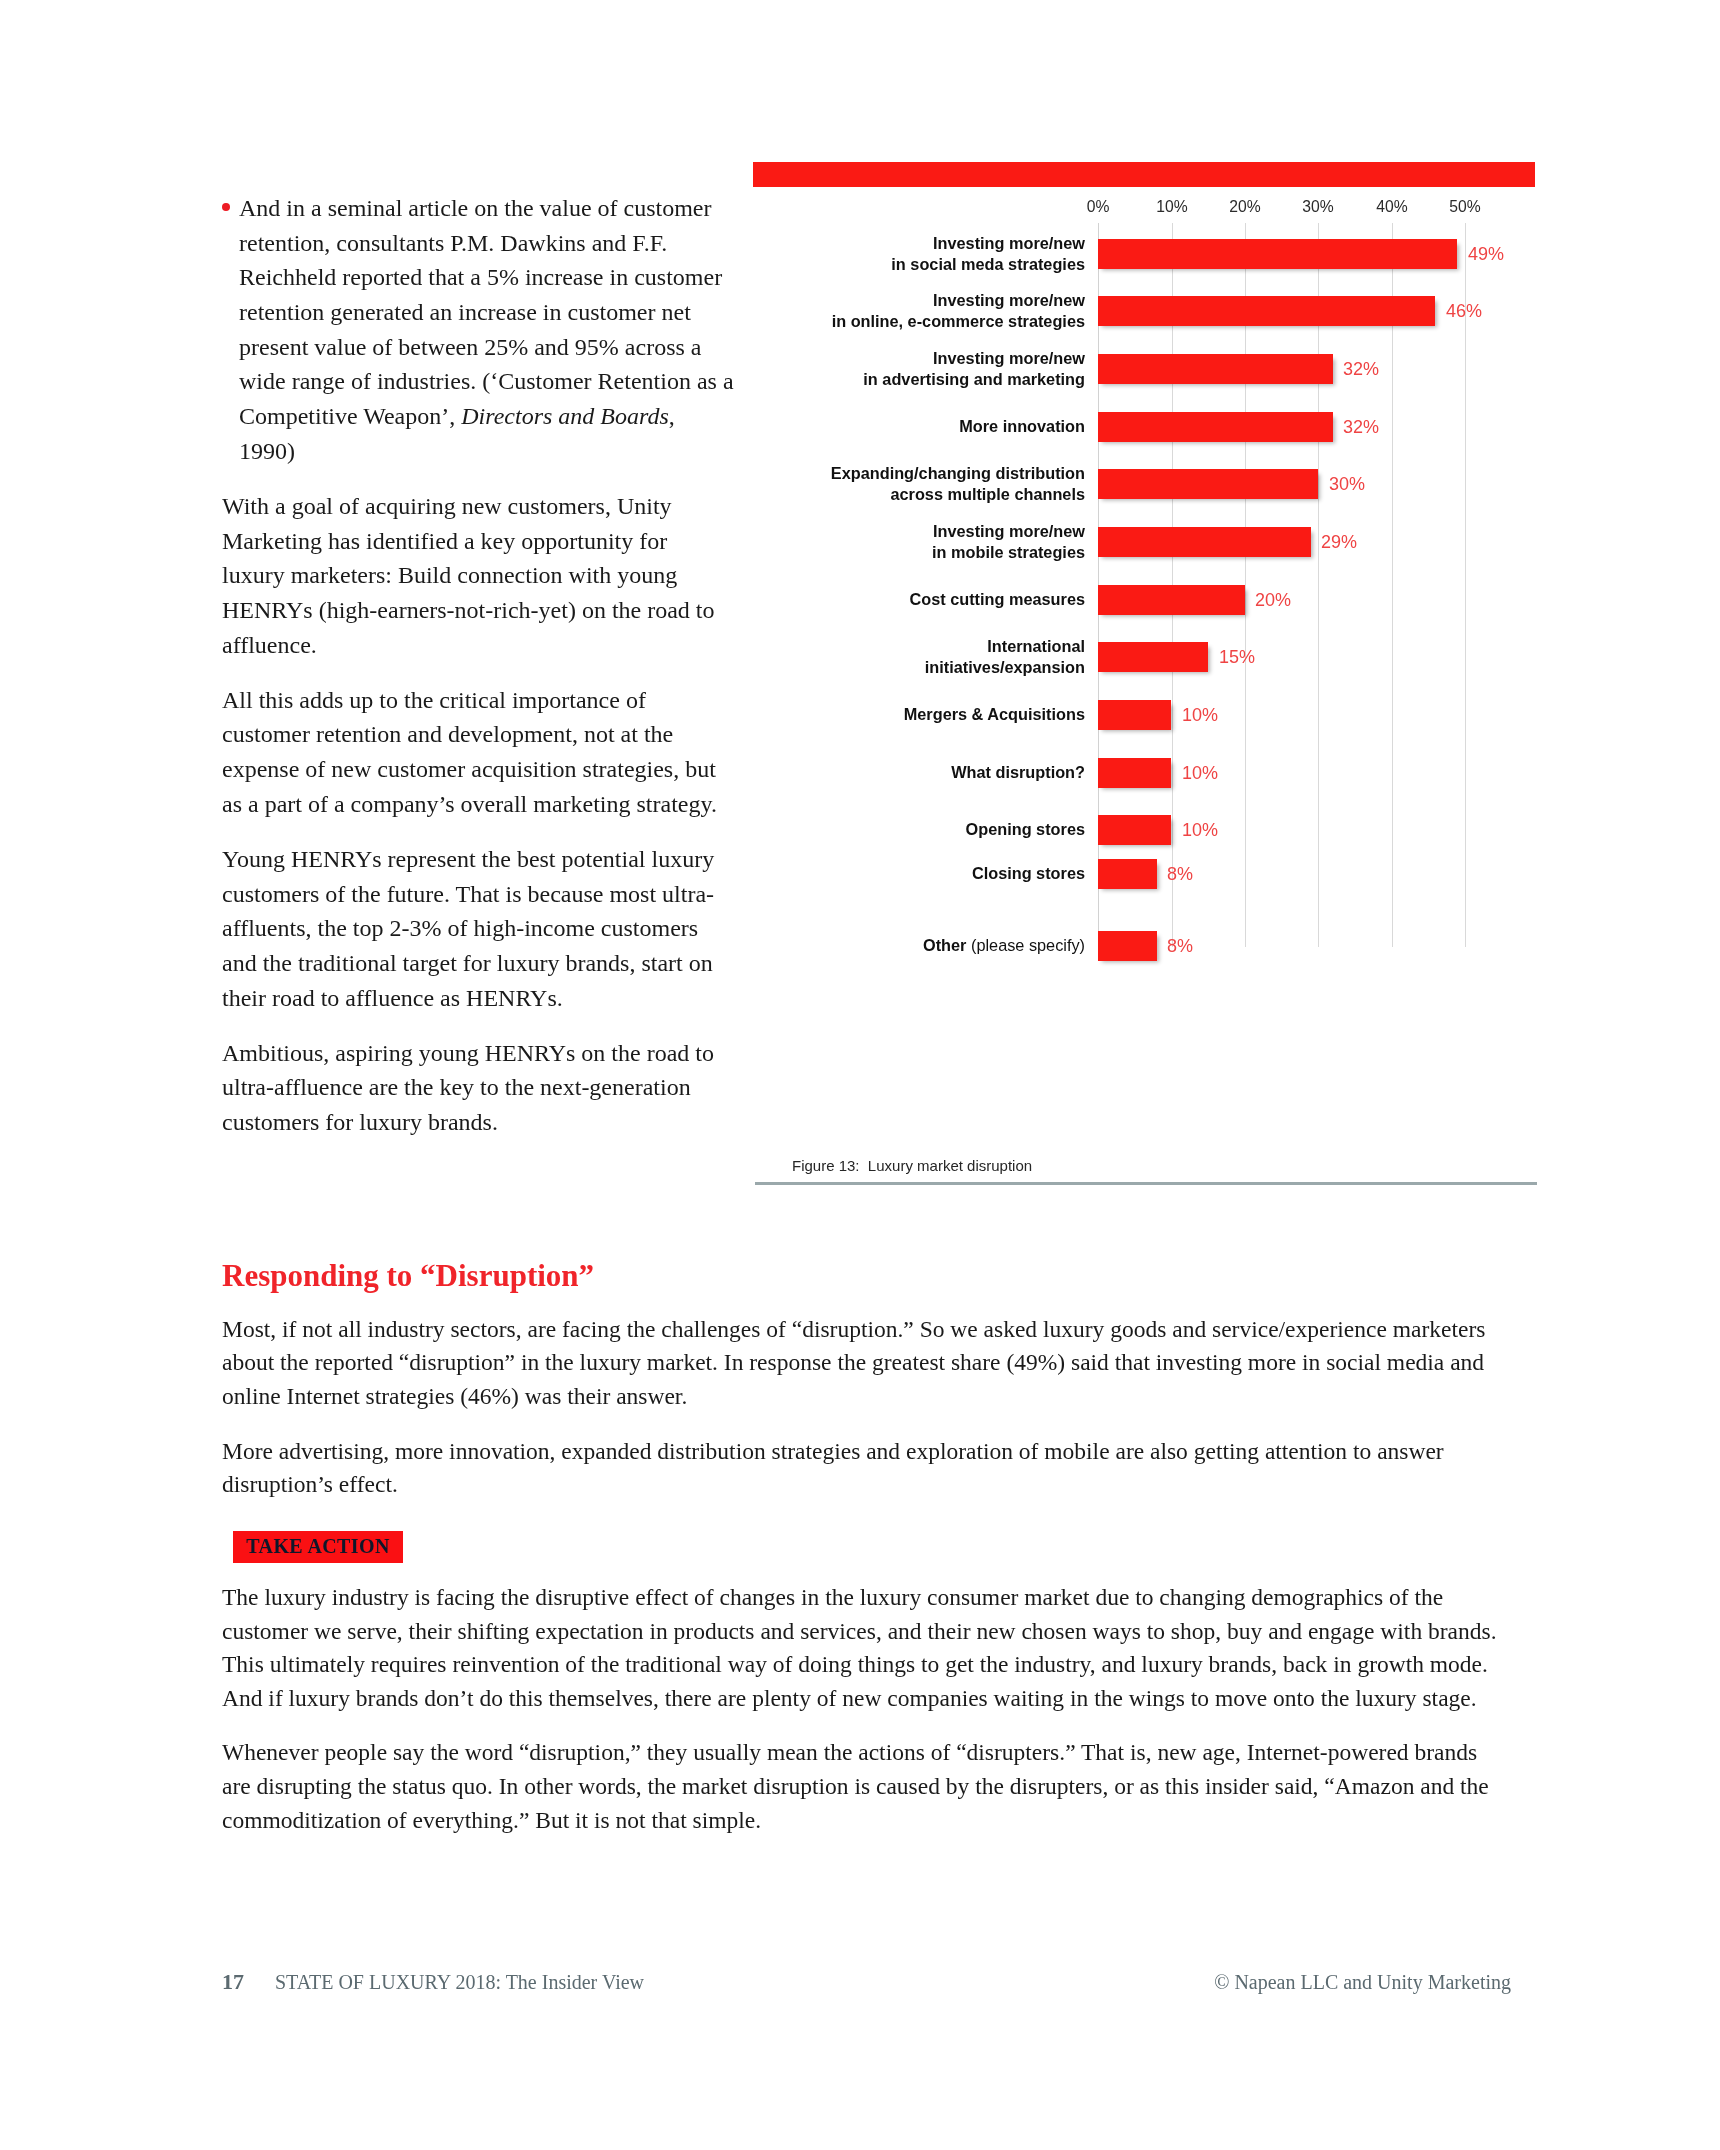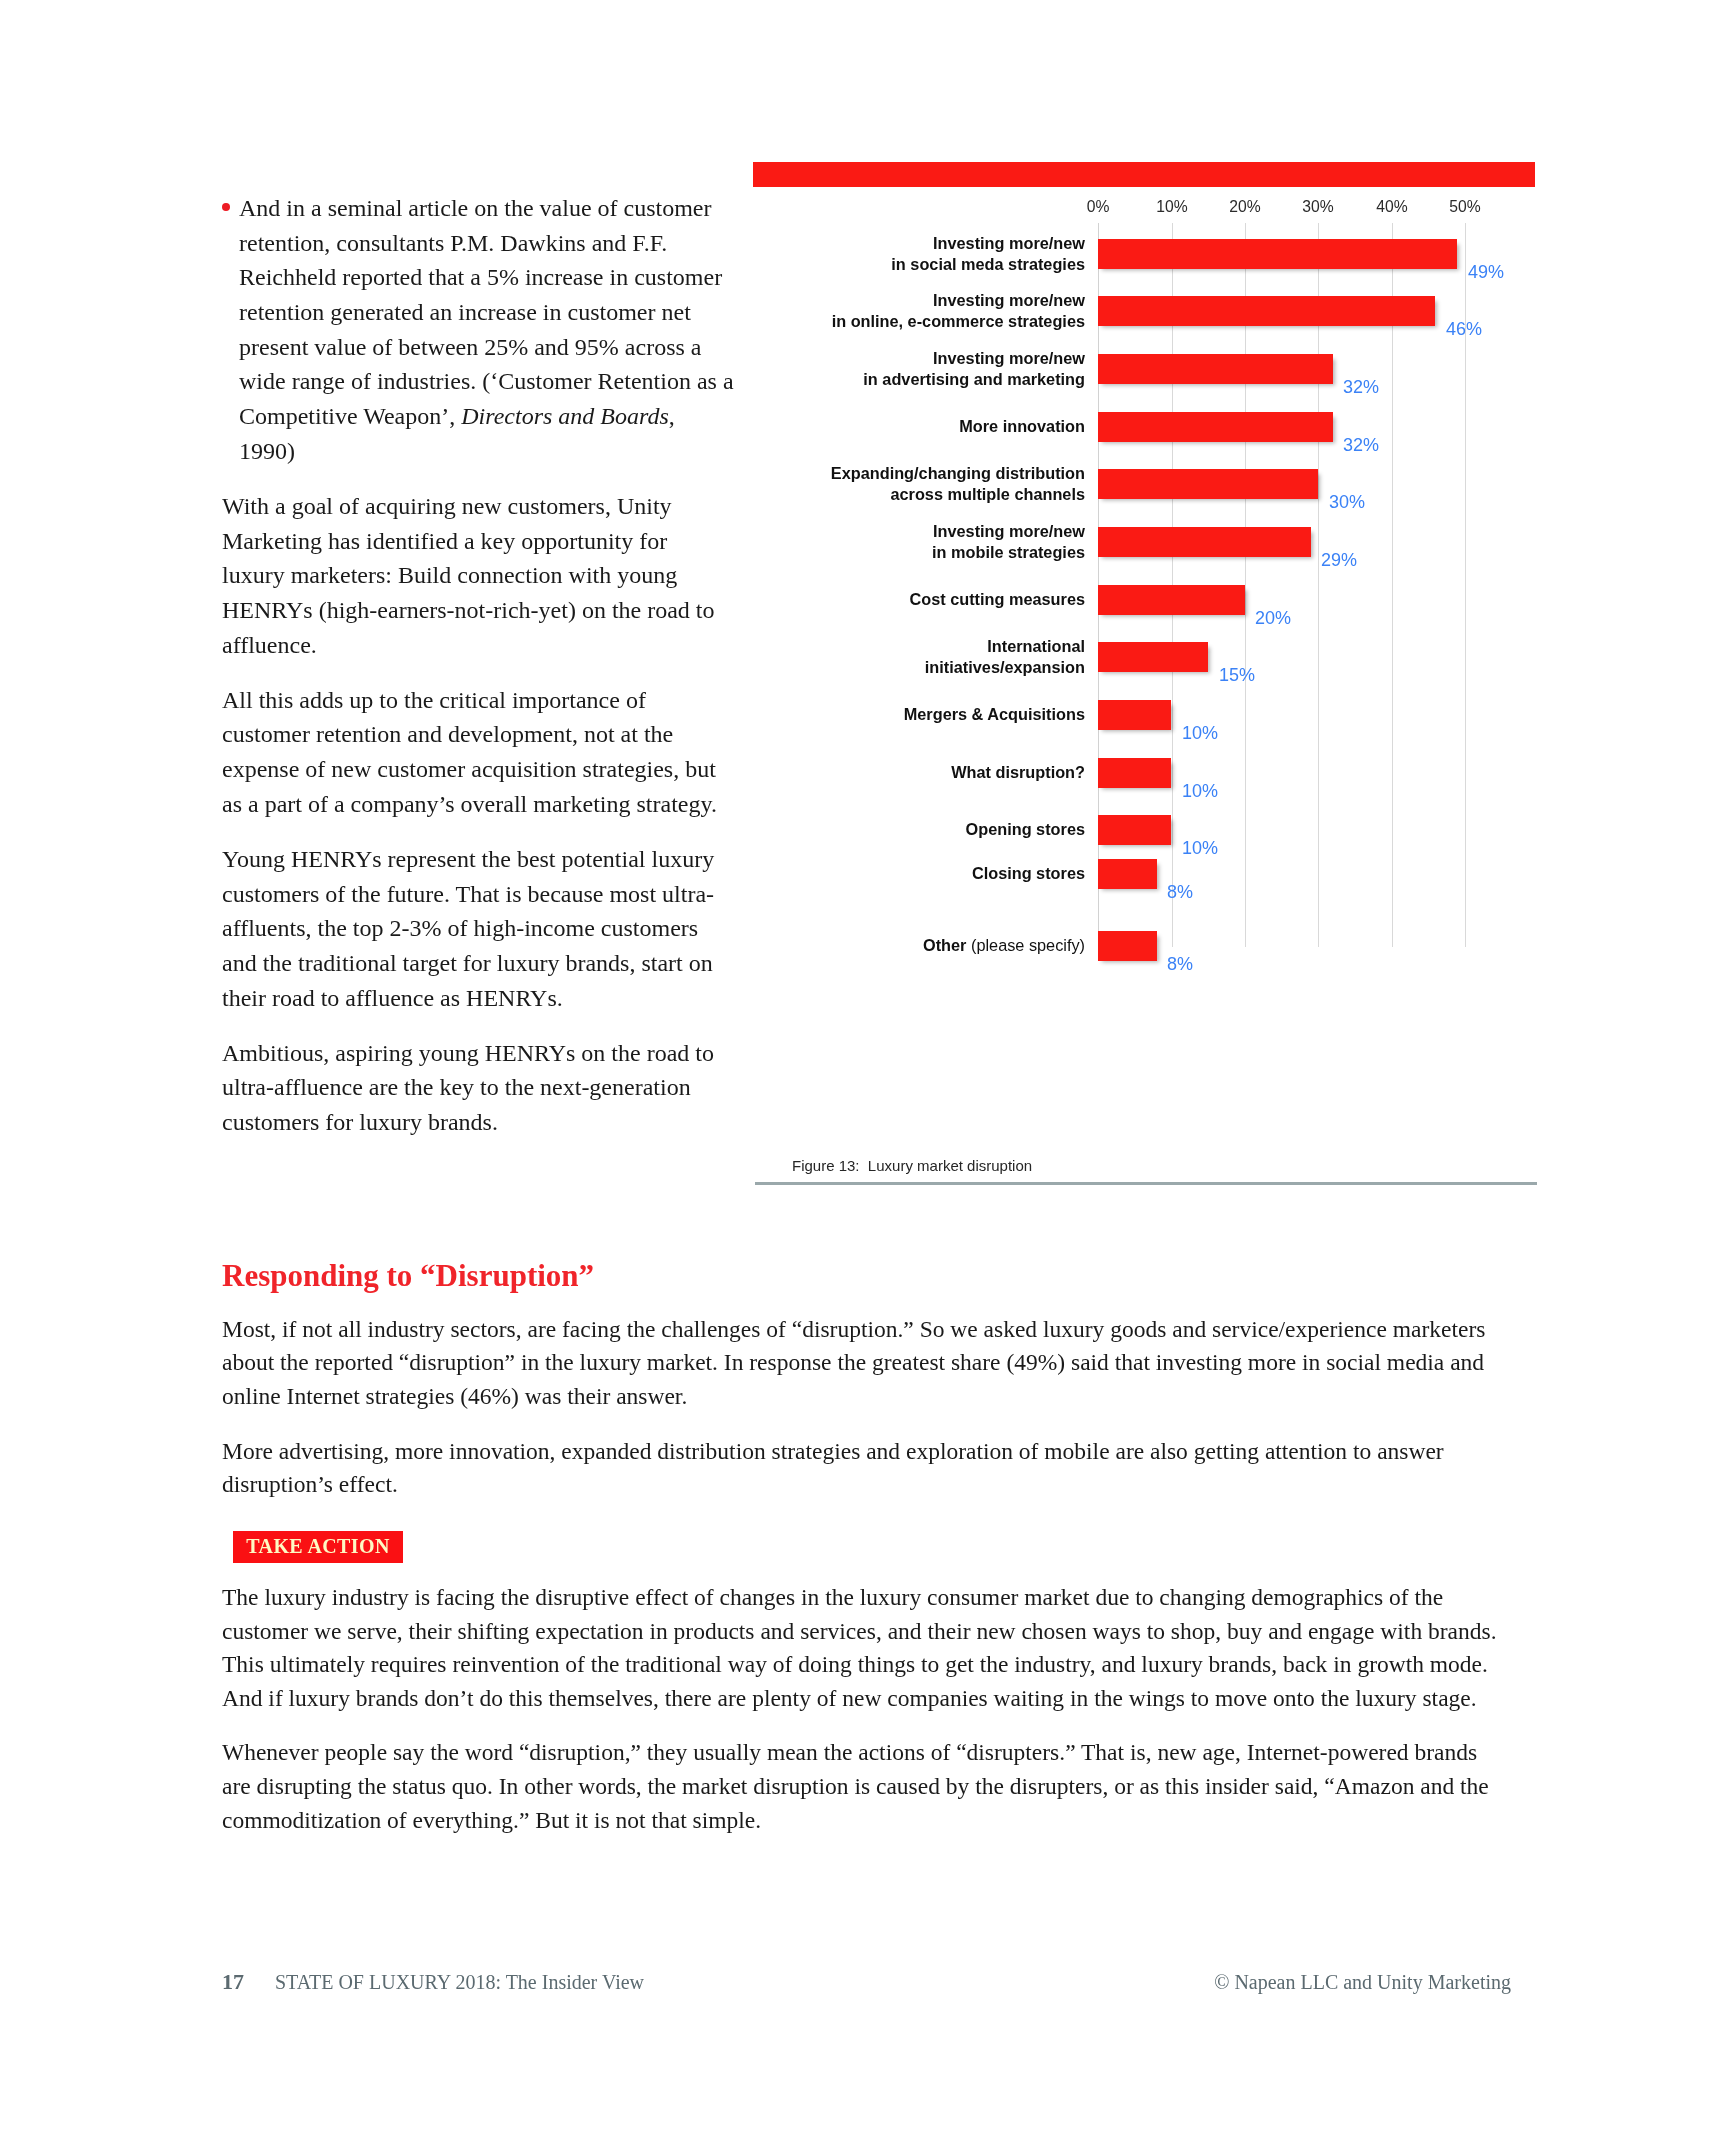"49%" .bar-value { color: #3b82f6 -> #ef4444; margin-top: 18px -> none }
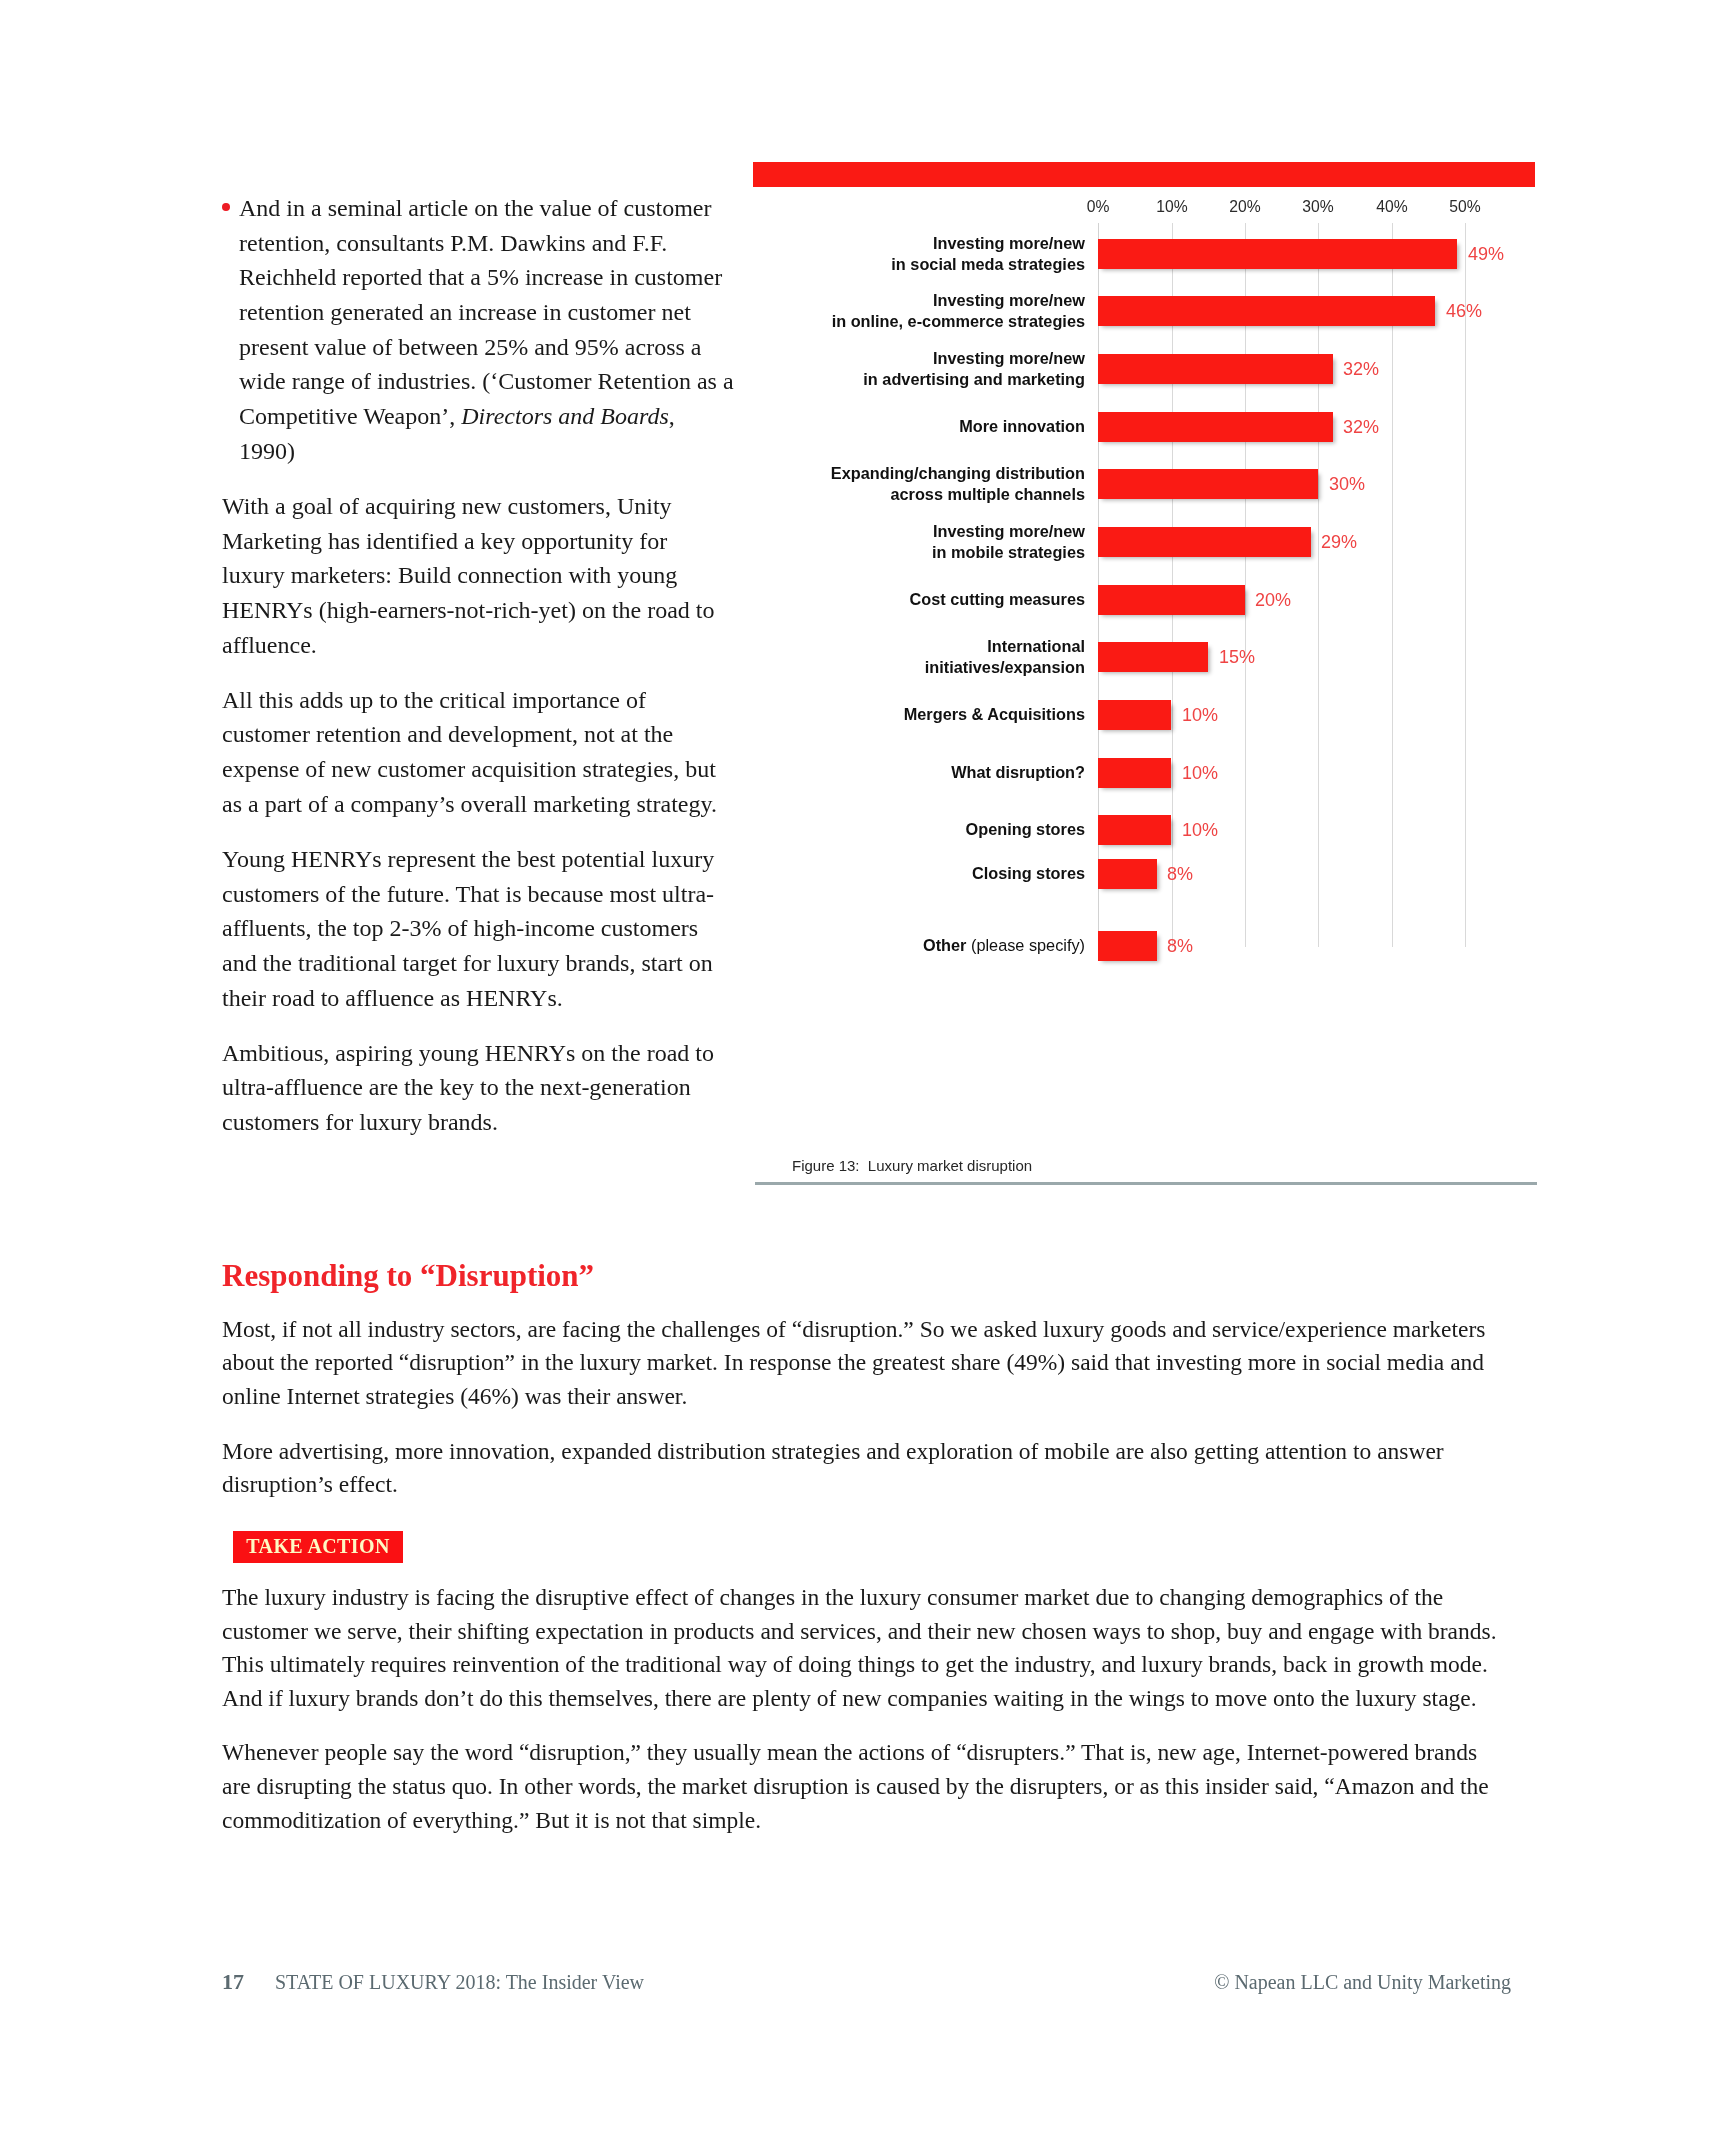"TAKE ACTION" #take-action { color: #fef9c3 -> #0f172a }
